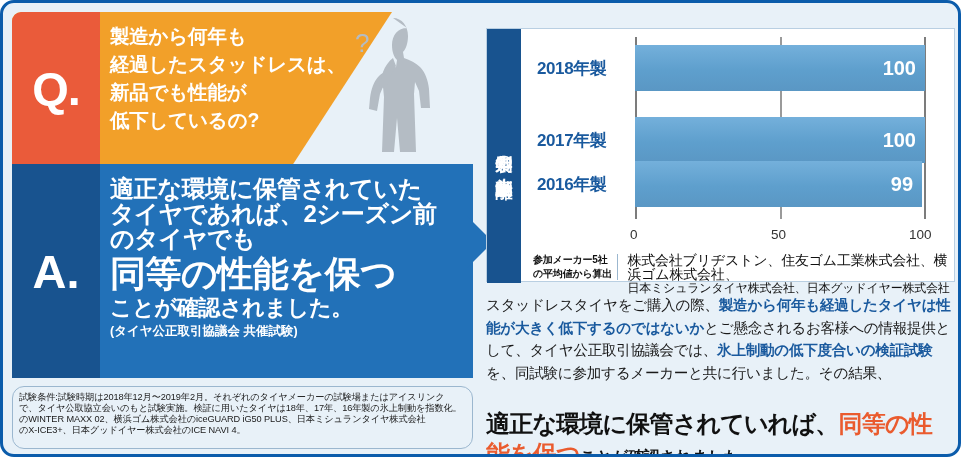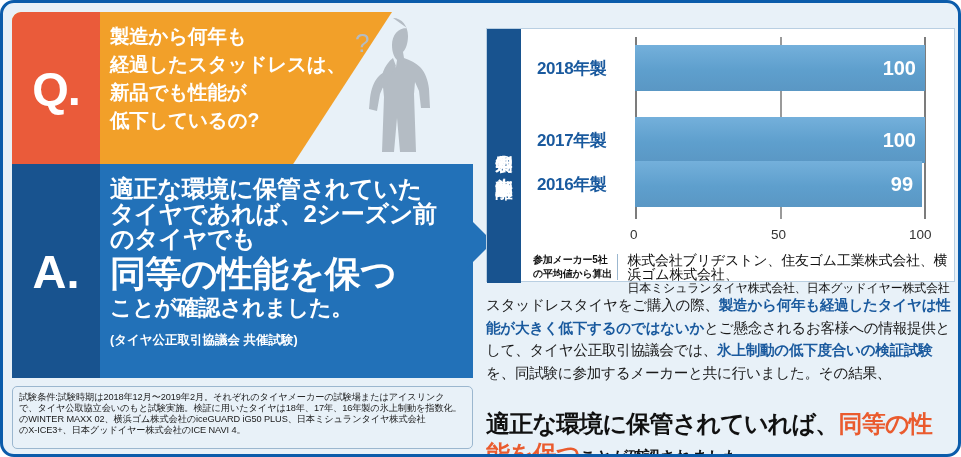"(タイヤ公正取引協議会 共催試験)" #a-note { margin-top: 10px -> 1px }
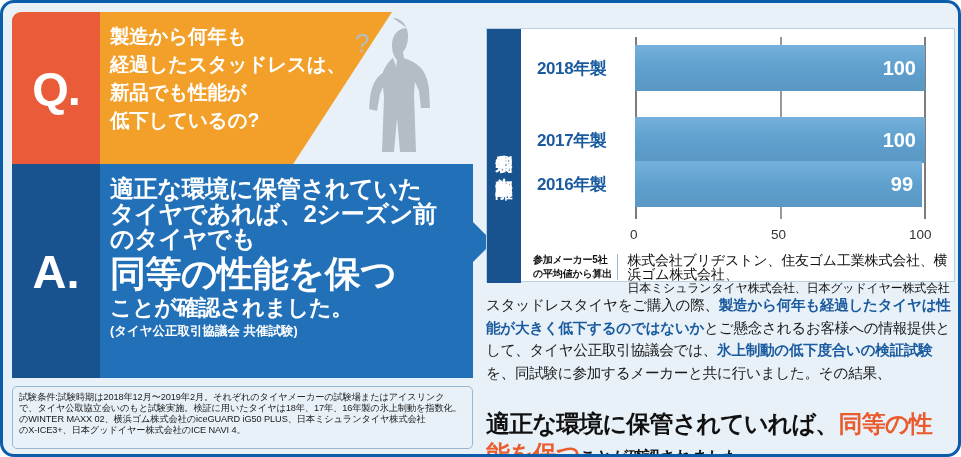"試験条件:試験時期は2018年12月〜2019年2月。それぞれのタイヤメーカーの" #footnote { border-radius: 5px -> 12px }
